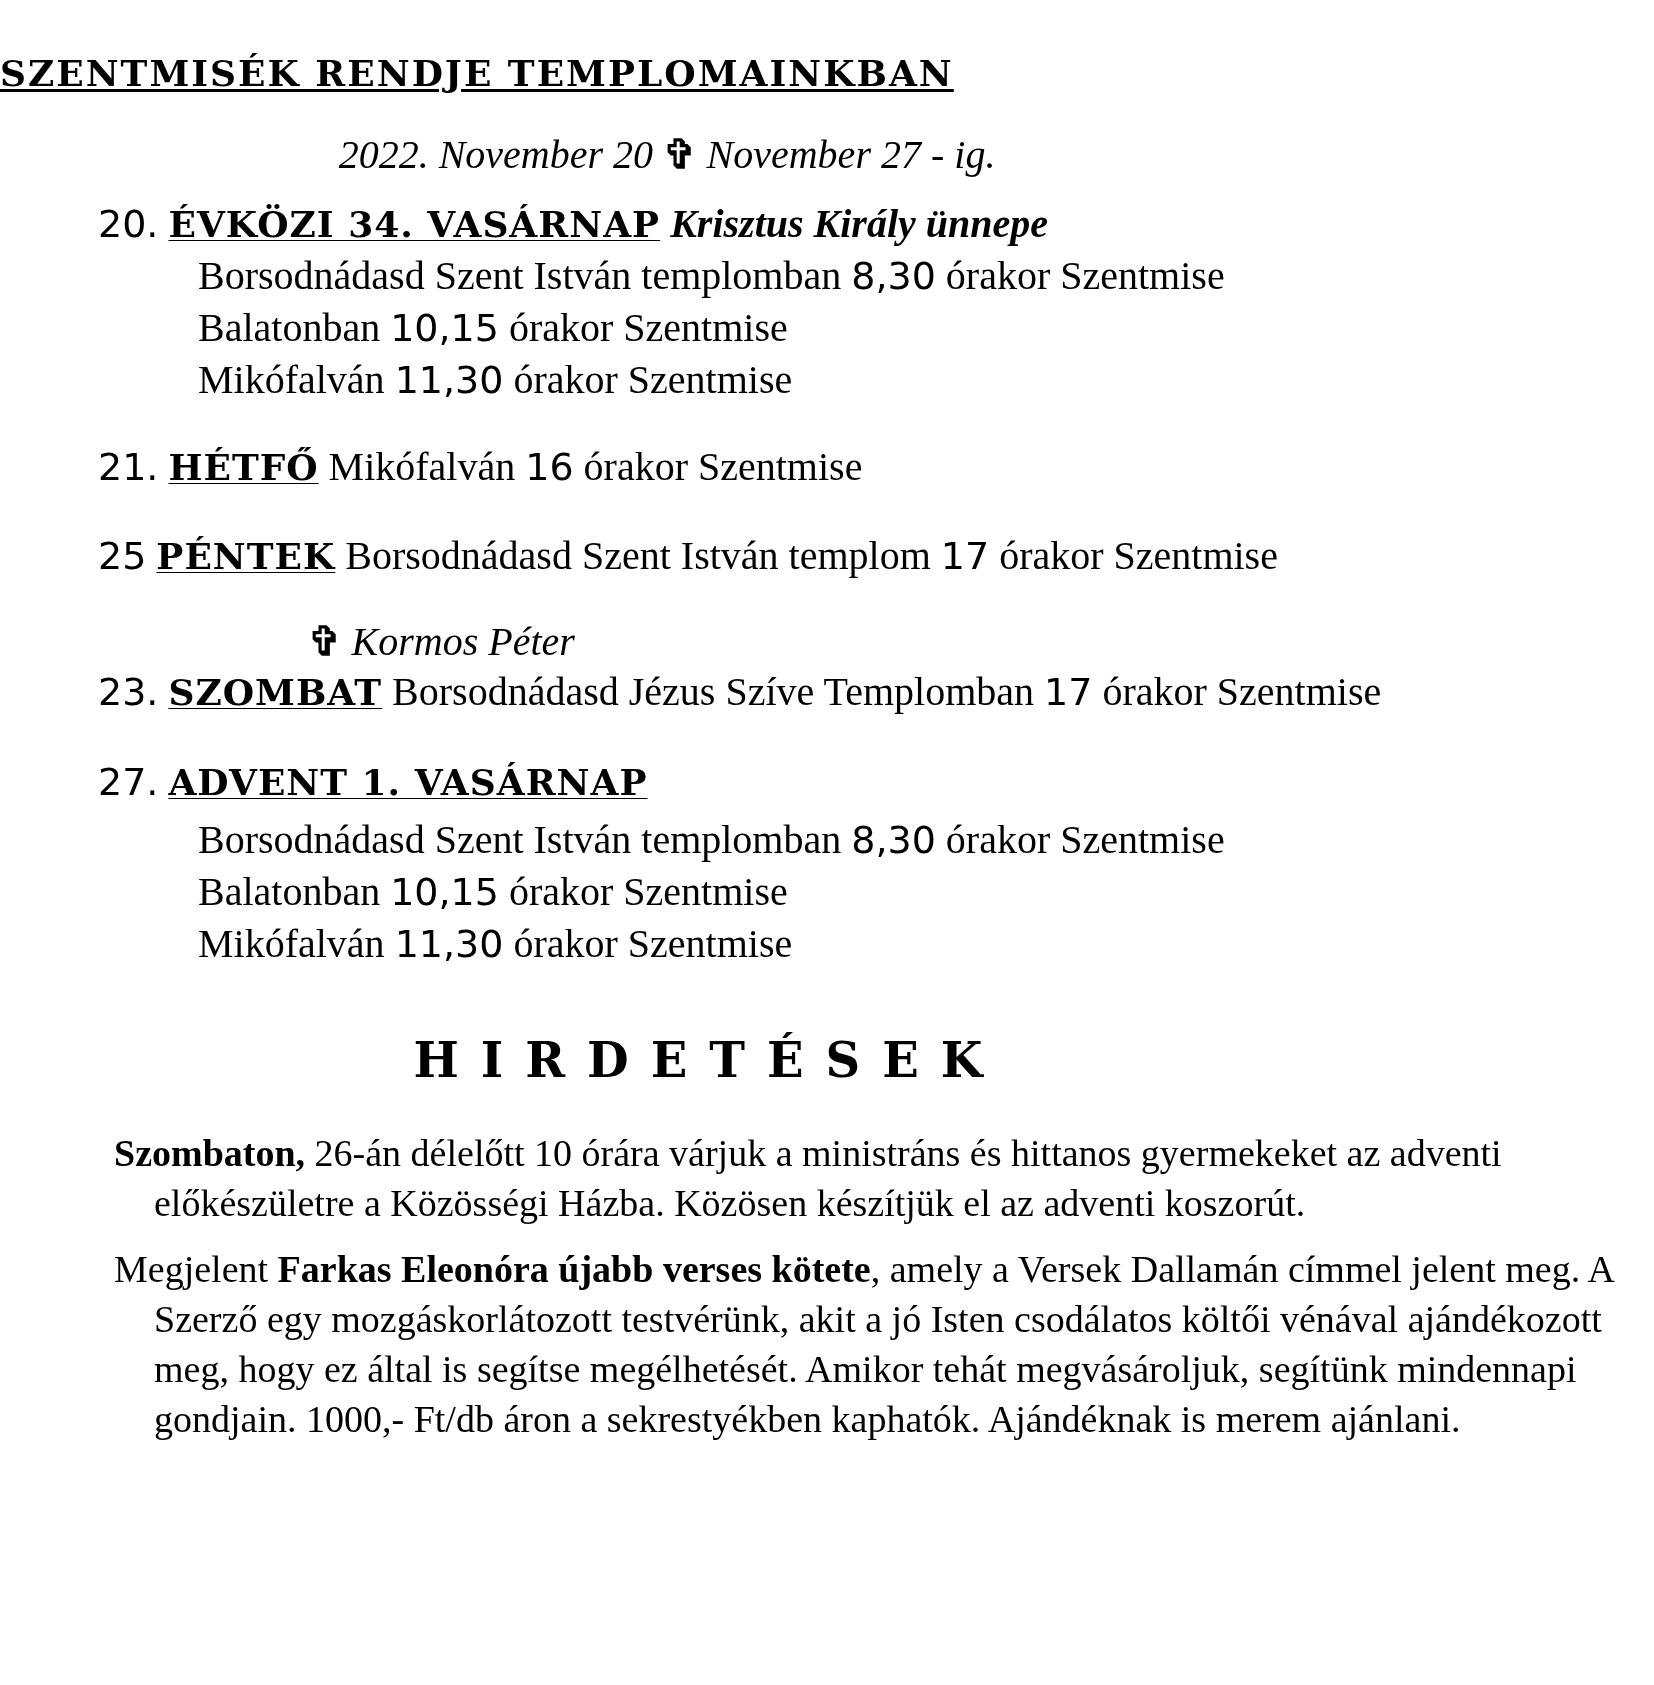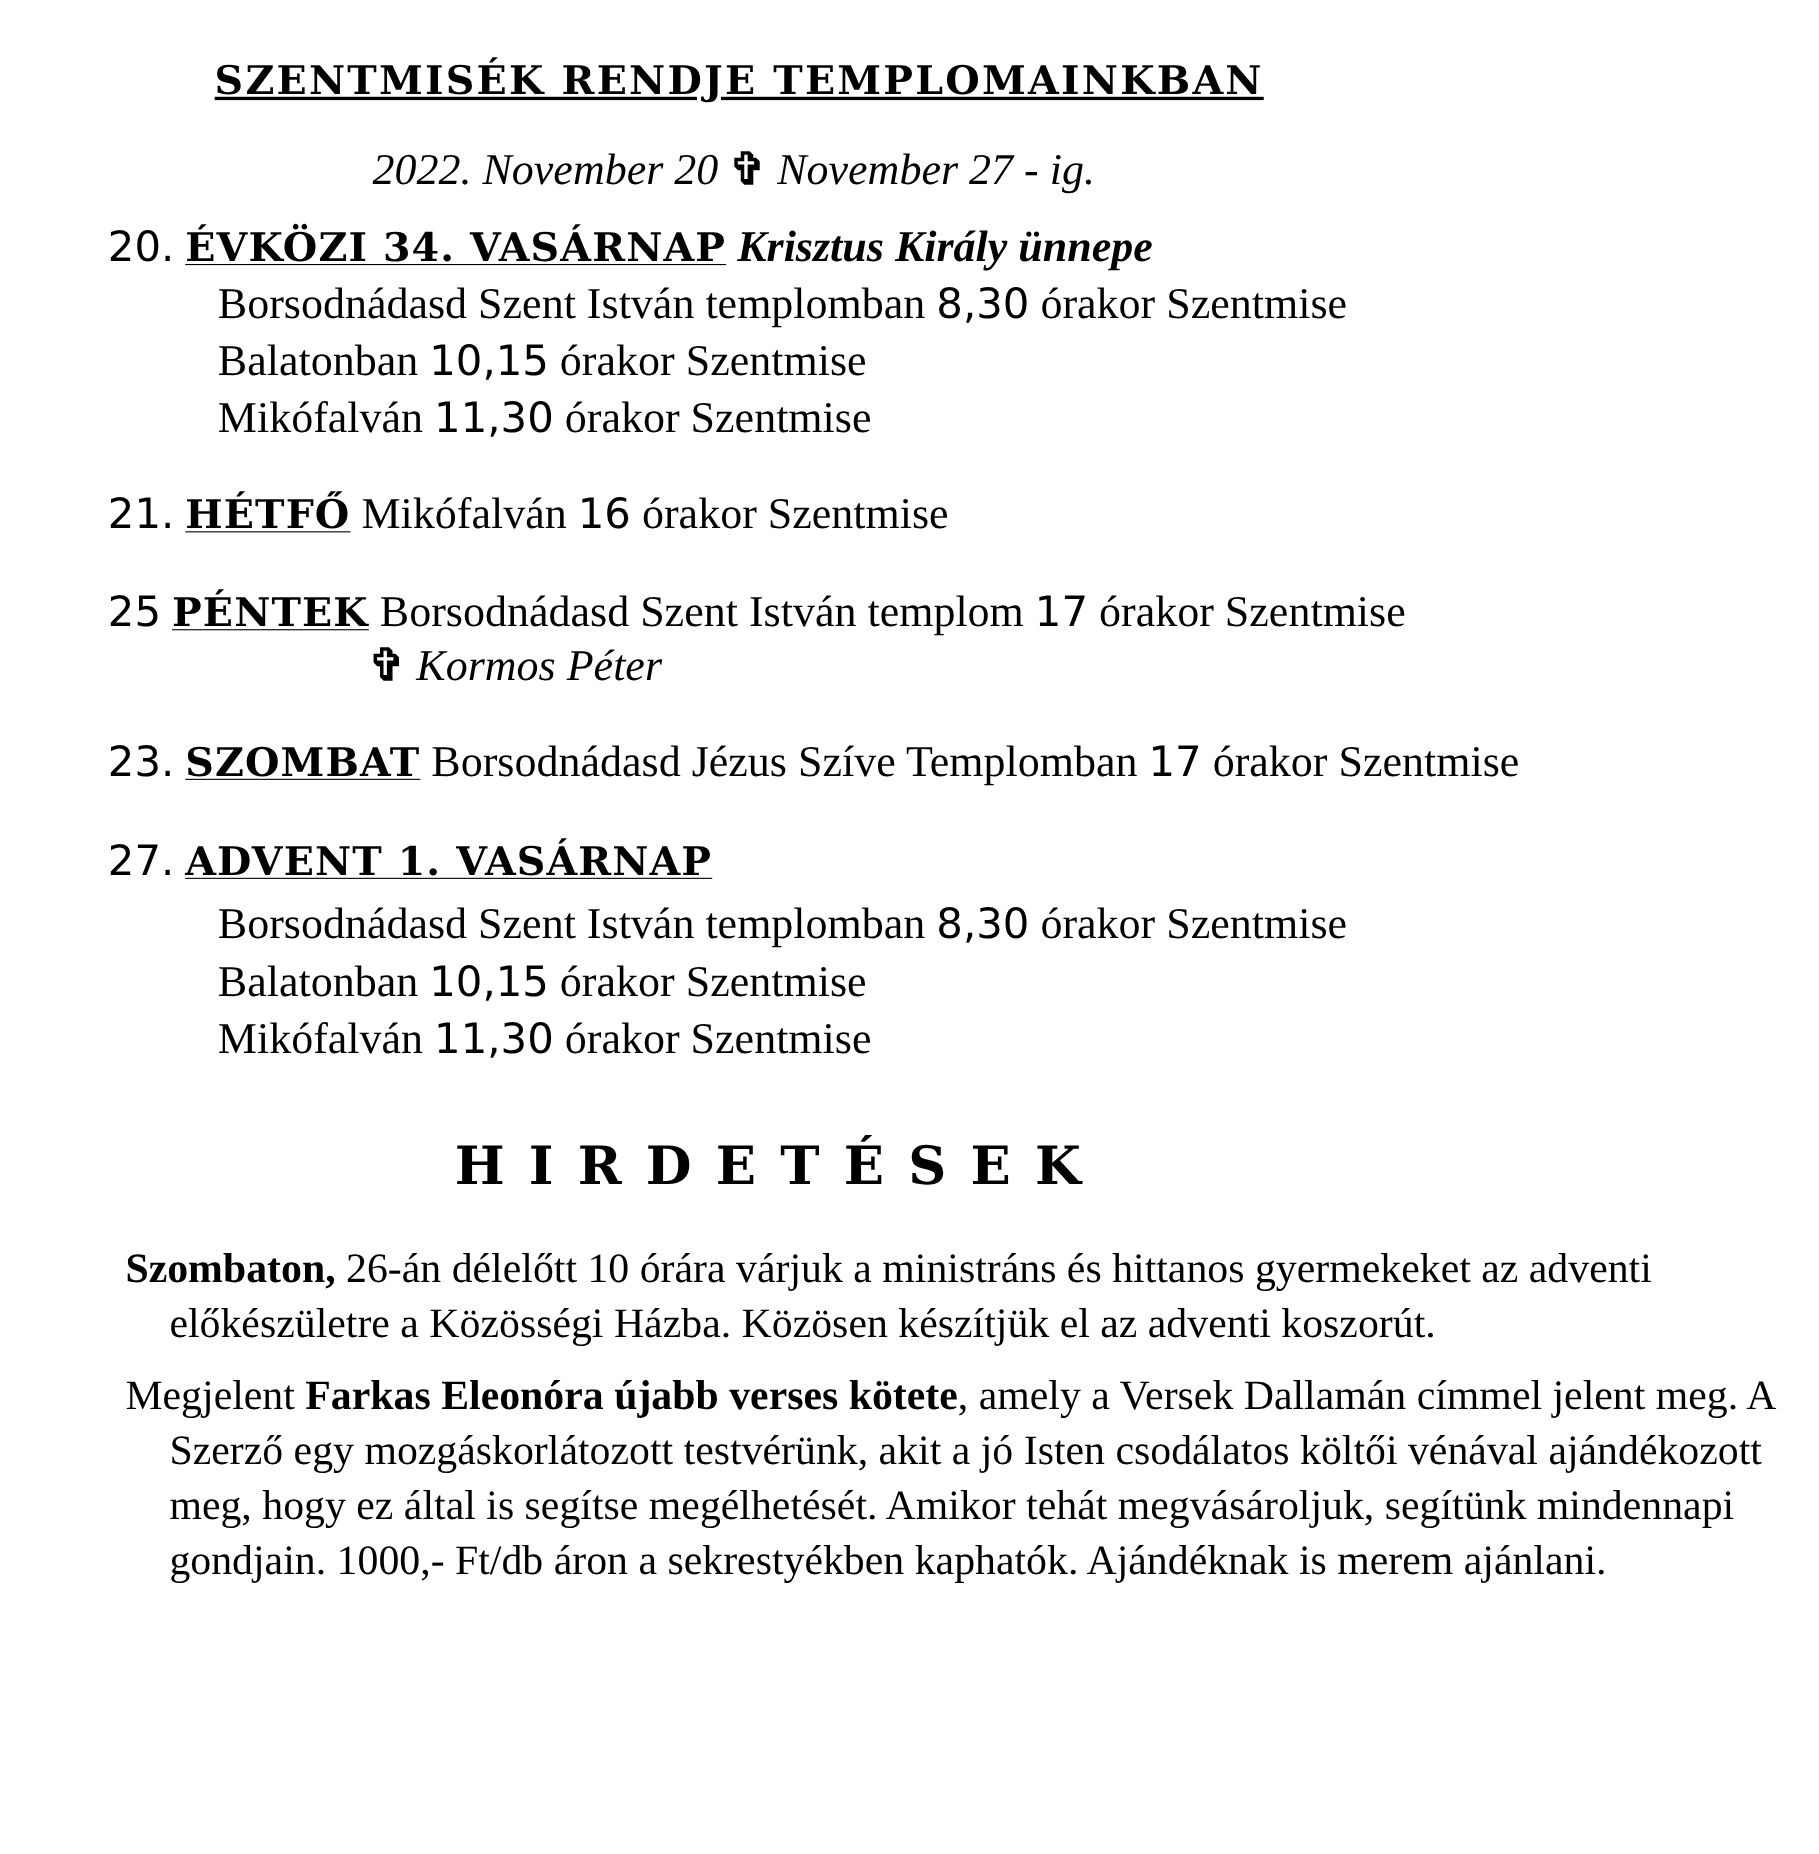"SZENTMISÉK RENDJE TEMPLOMAINKBAN" .title { text-align: center -> left }
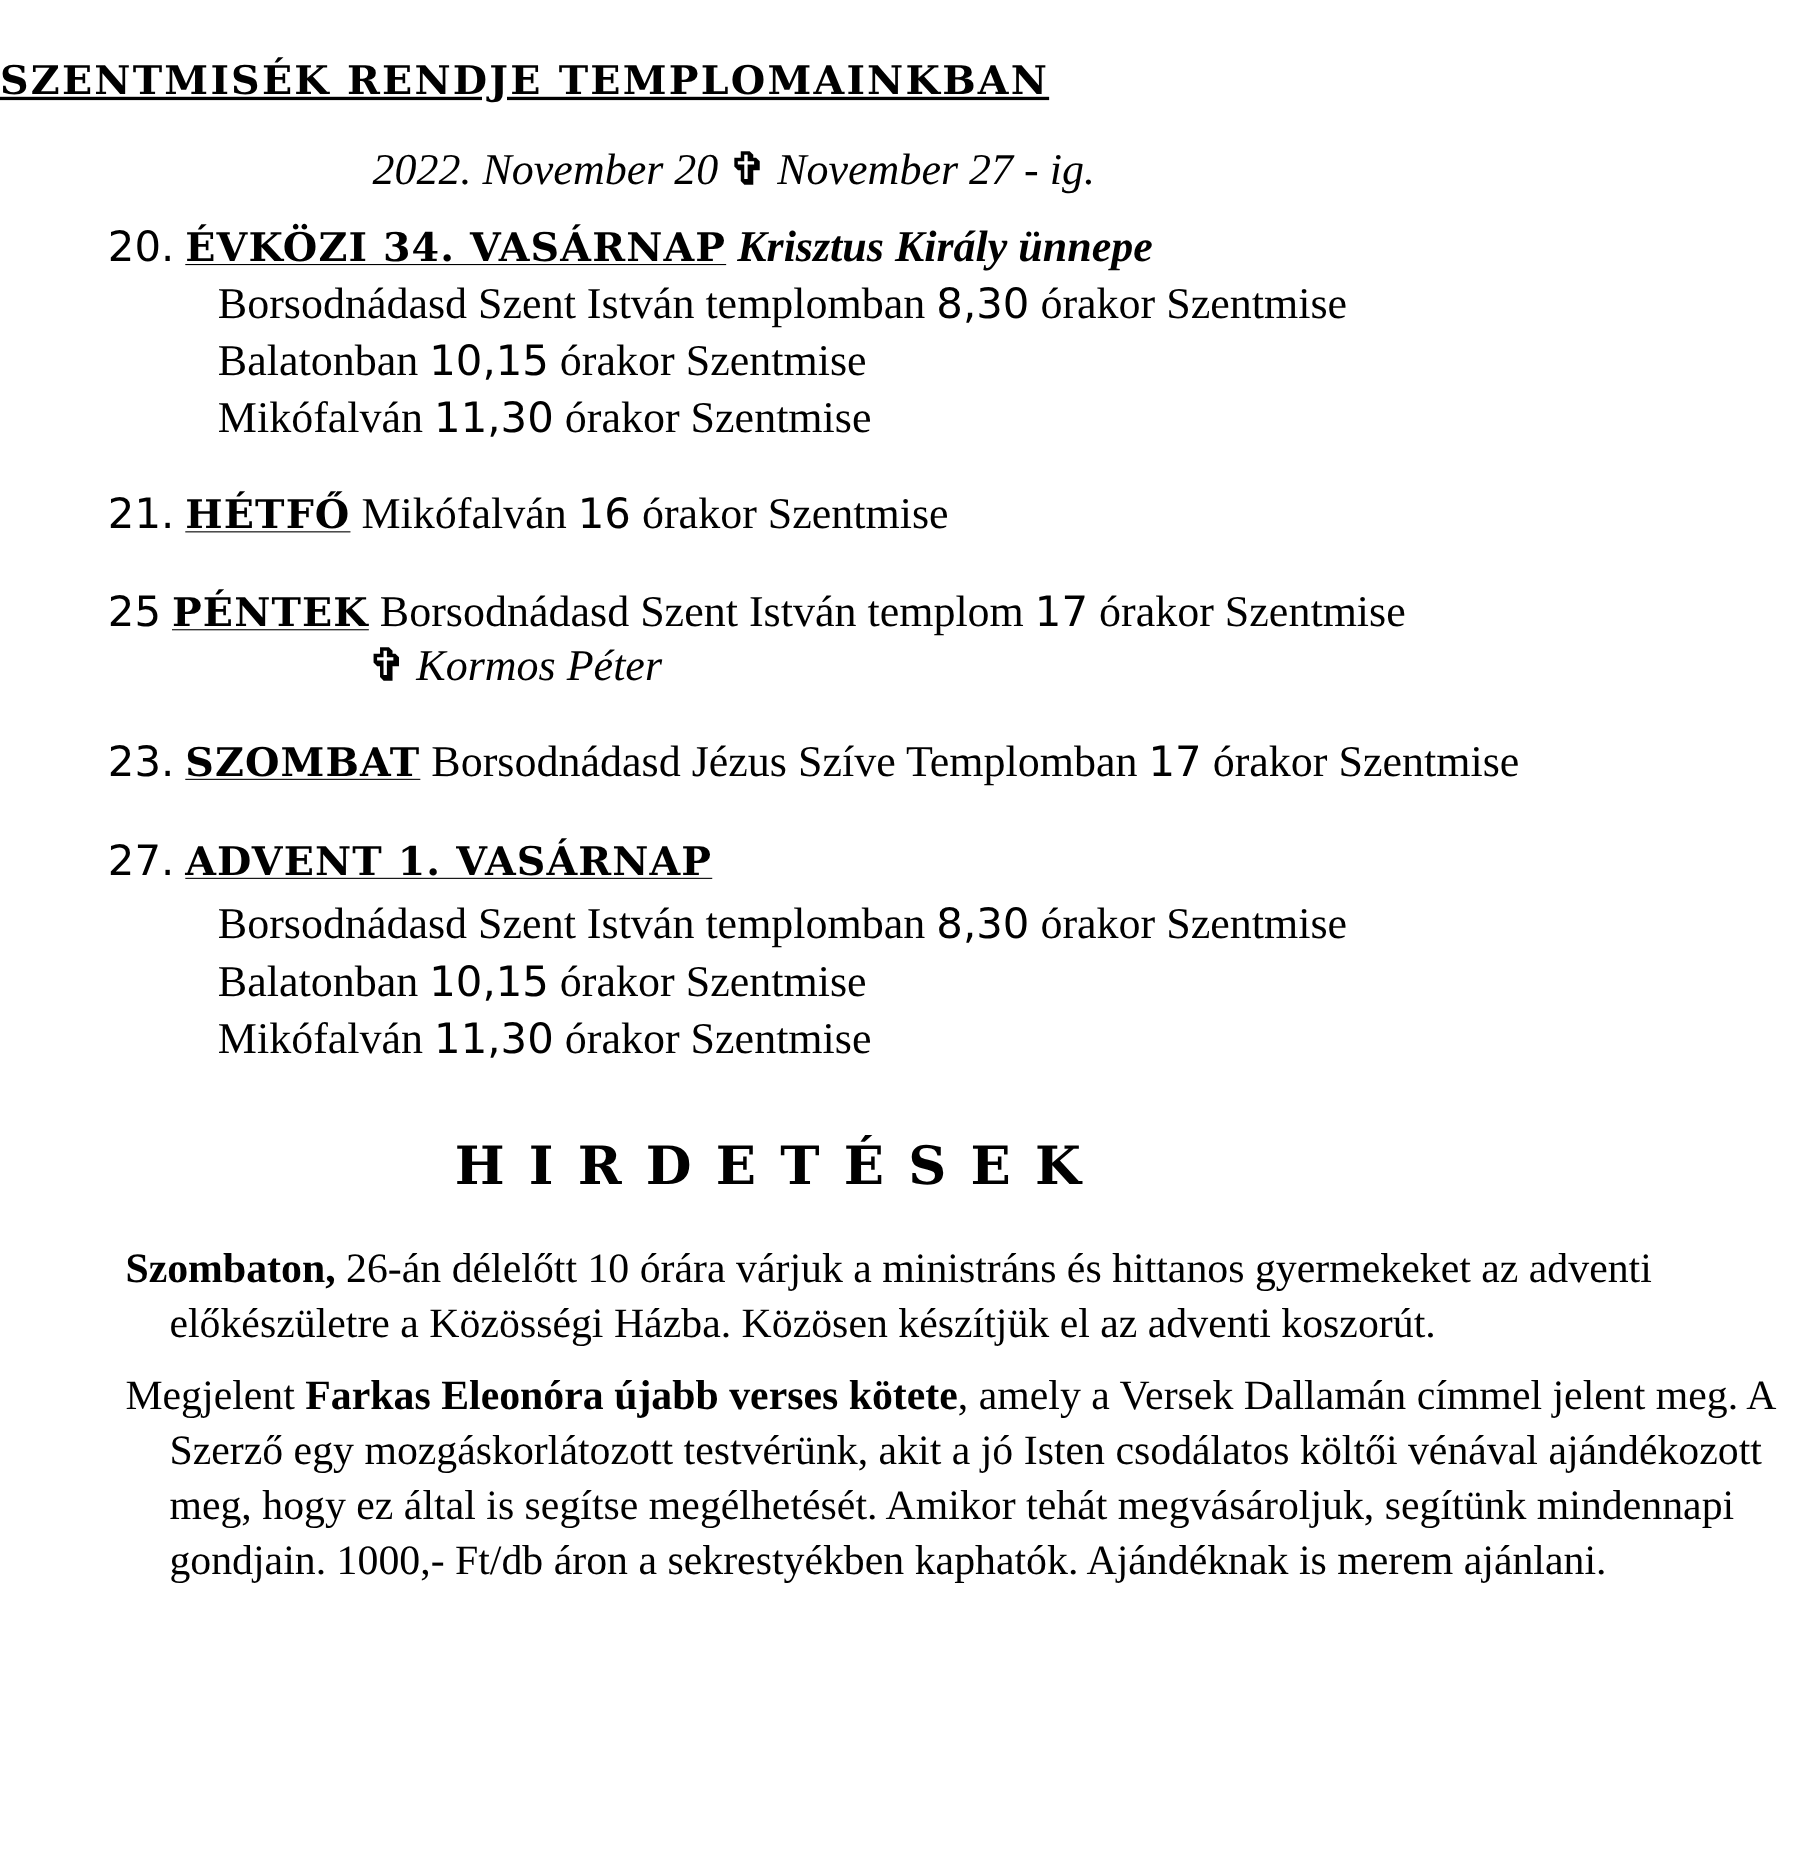"✞ Kormos Péter" div.intention { margin-left: 27px -> none; top: 581px -> 617px }
